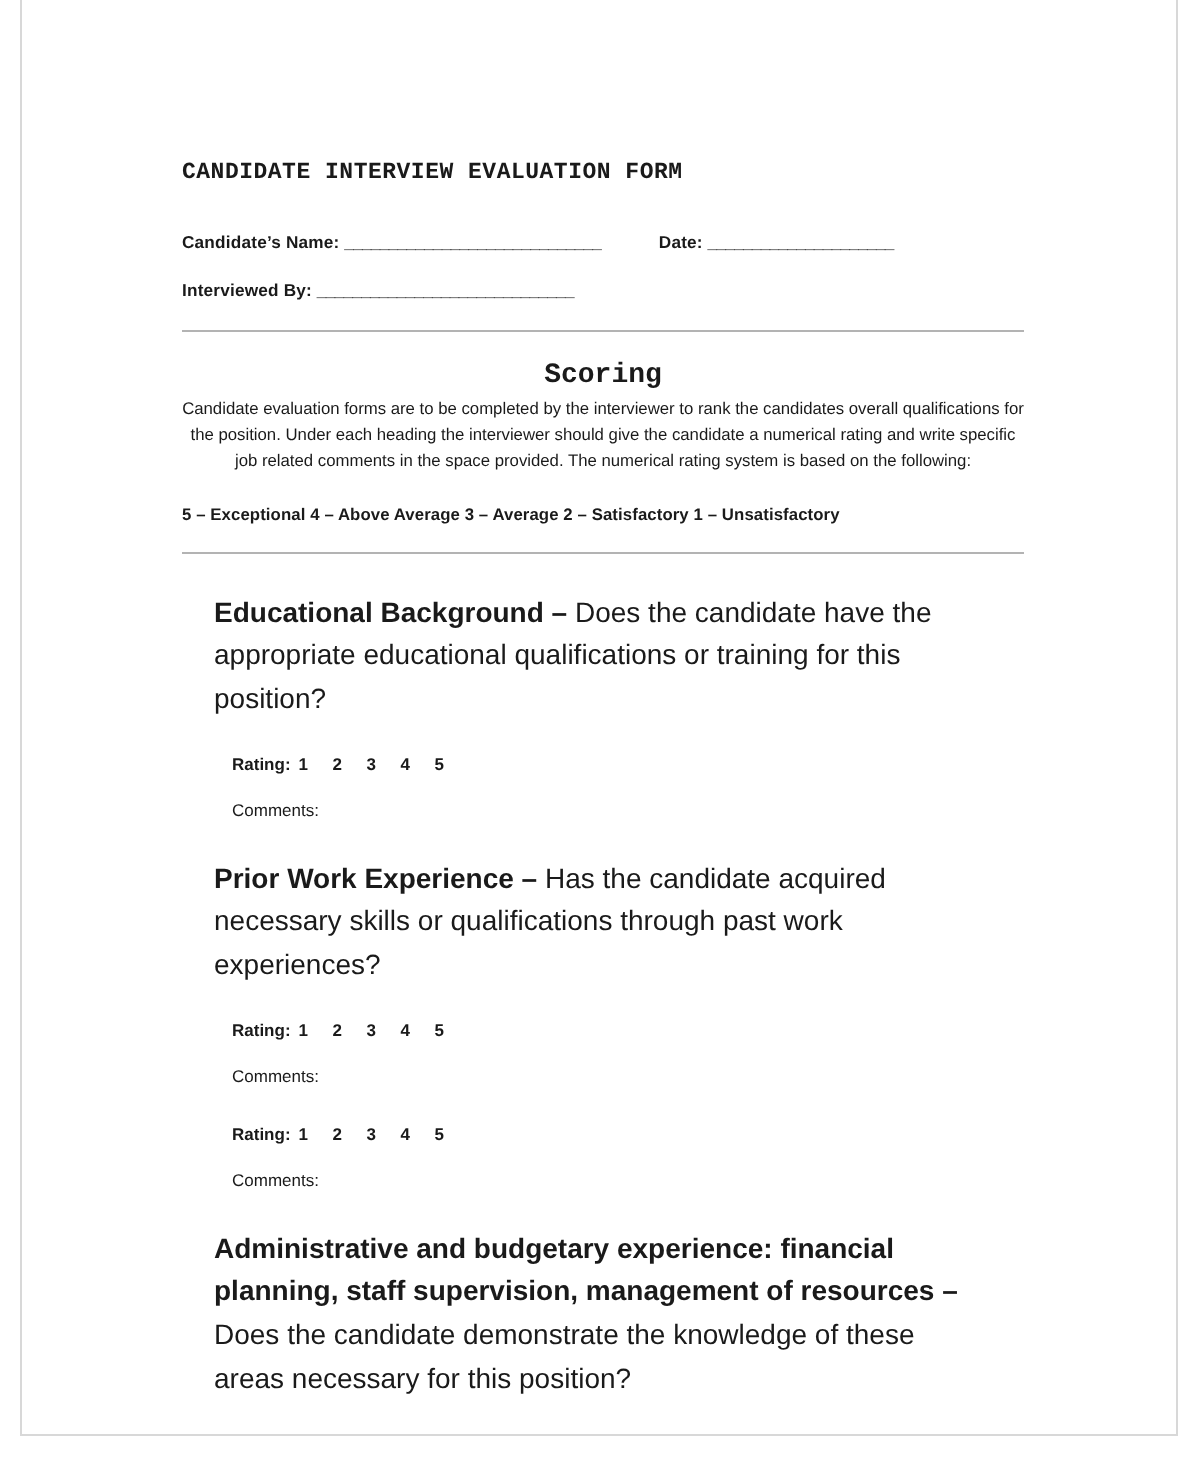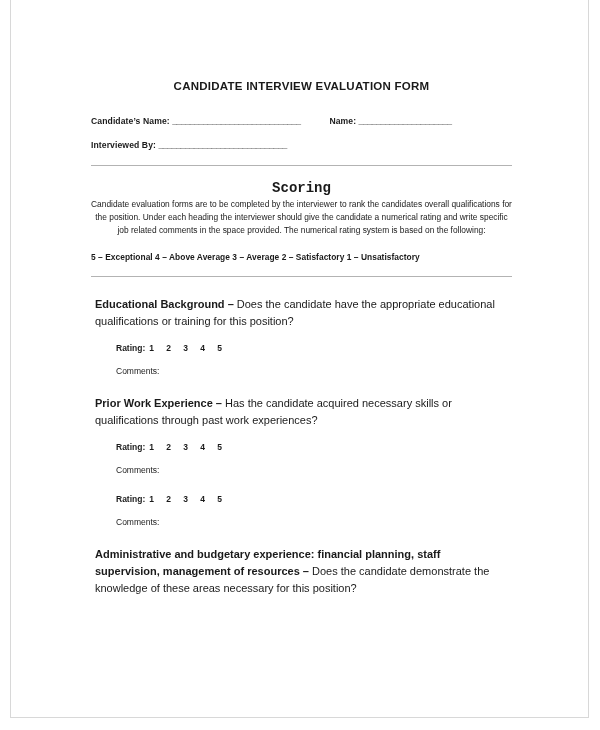"CANDIDATE INTERVIEW EVALUATION FORM" .doc-title { font-family: none -> Liberation Mono, monospace; text-align: center -> none }
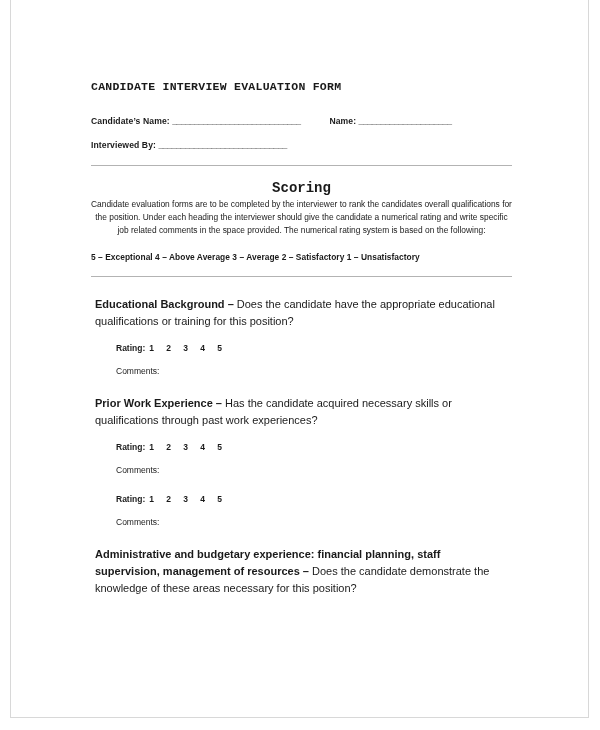"Name:" span.field-label { text: Name -> Date }
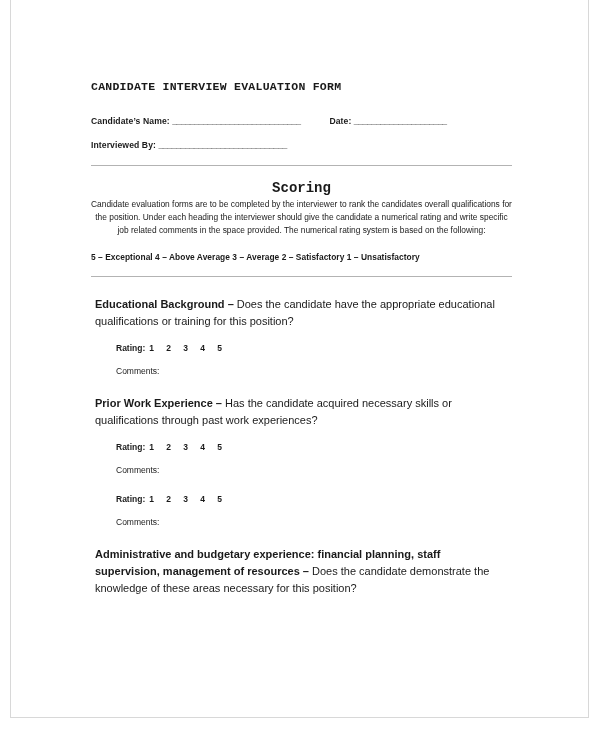"Educational Background – Does the" .section-question { font-size: 11px -> 14px; margin: 4px -> 16px }
